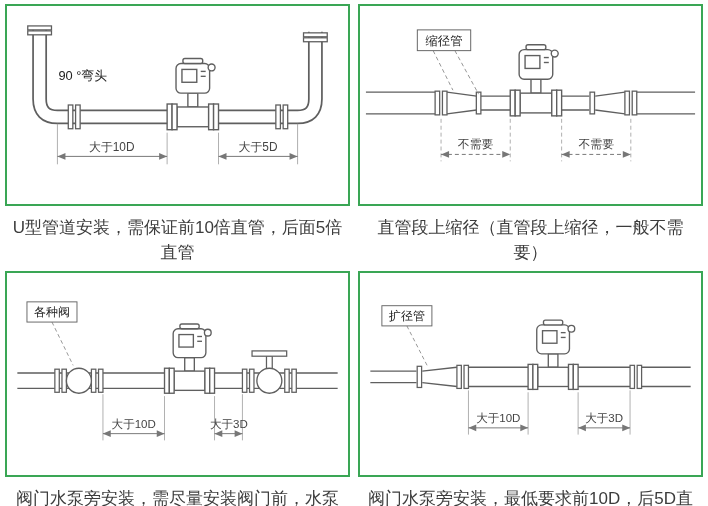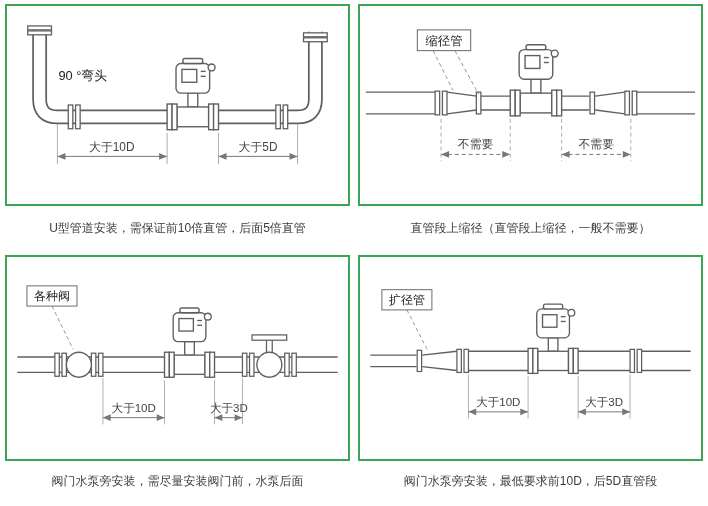"U型管道安装，需保证前10倍直管，后面5倍直管" .caption { font-size: 12px -> 17px; padding: 2px 4px 6px -> 10px 4px 6px }
